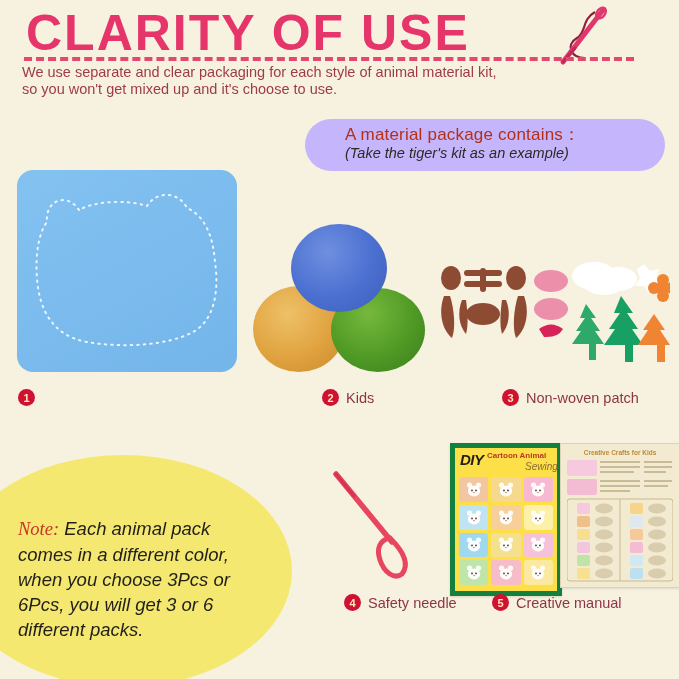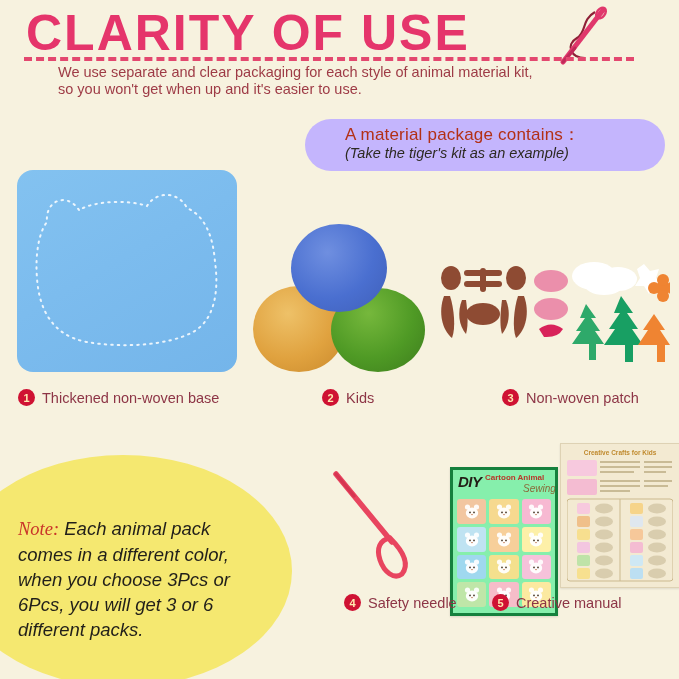"We use separate and clear" .subtitle { margin-left: 36px -> none }
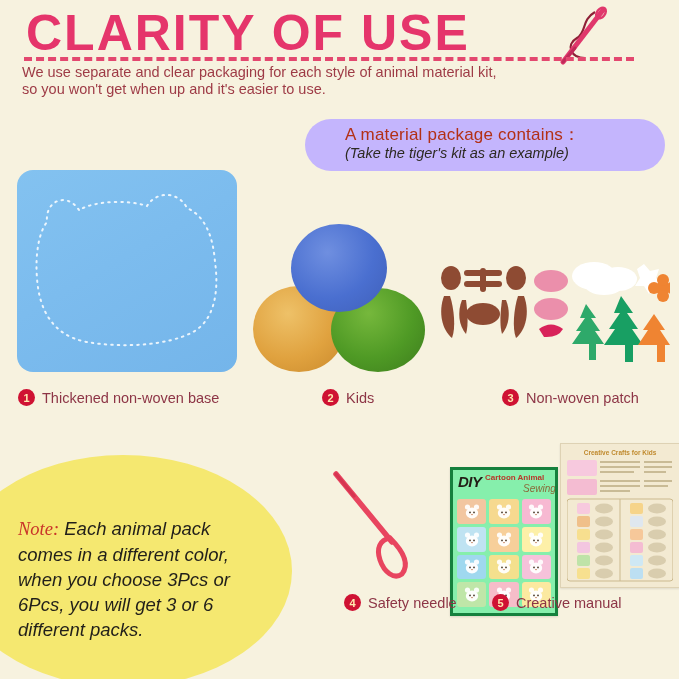"so you won't get when" div { text: when up and it's easier -> mixed up and it's choose }
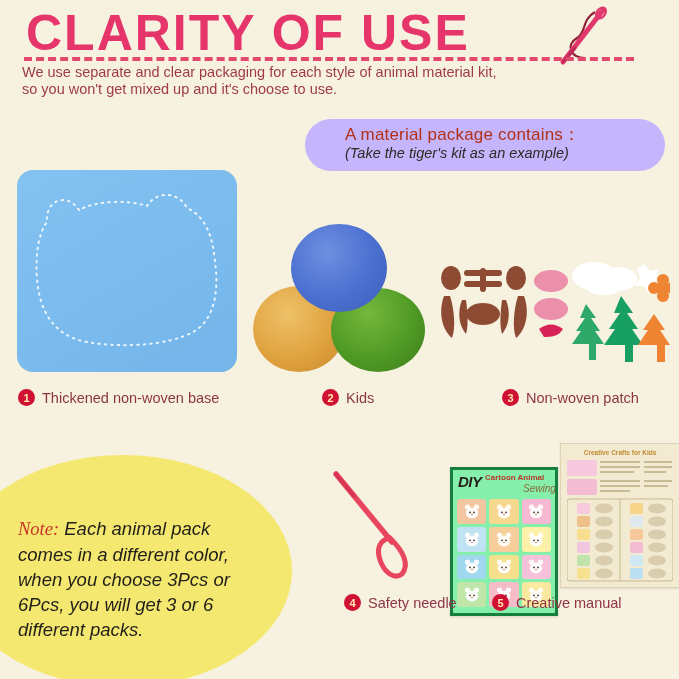"Thickened non-woven base" span.label-text { html: <span>Thickened non-woven base</span> -> none }
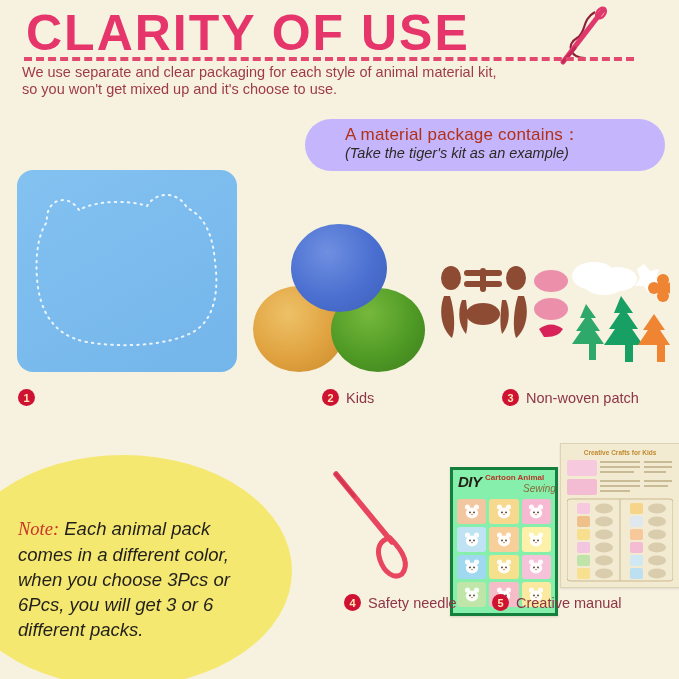"DIY" .bag { background: #86efac -> #fde047; border: 3px solid #15803d -> 5px solid #15803d; top: 467px -> 443px }
